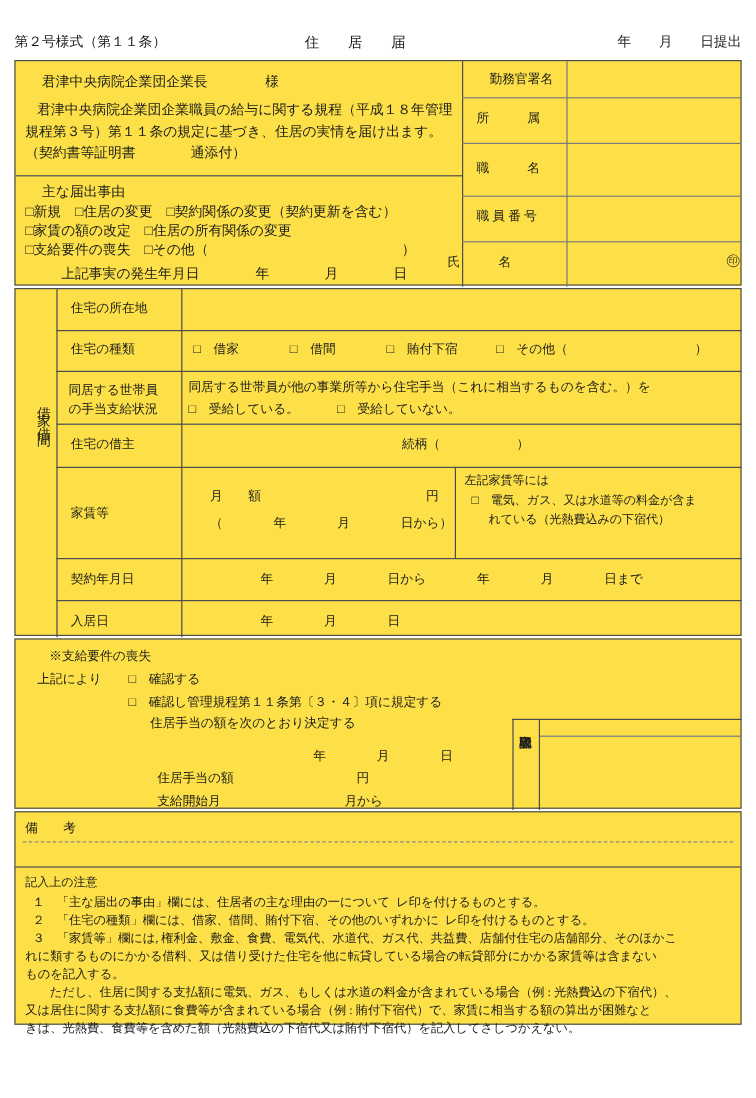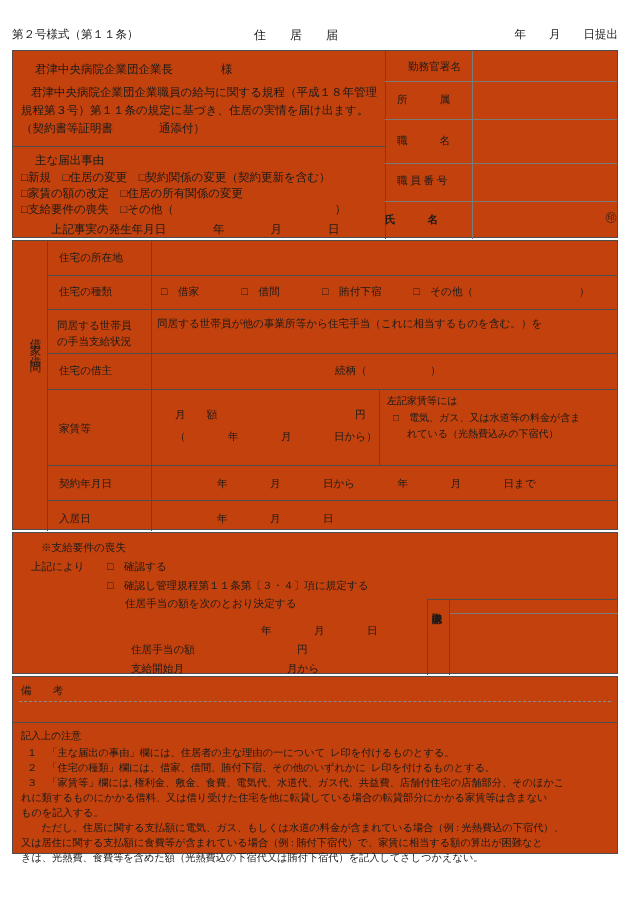"君津中央病院企業団企業長" .frame { background: #c2410c -> #fde047 }
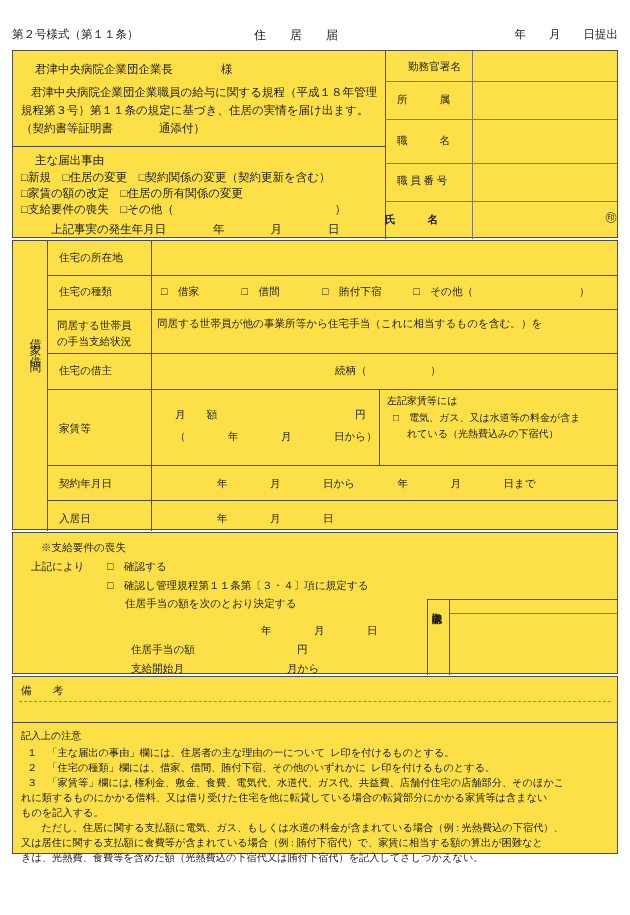"氏 名" div.txt { font-weight: bold -> none; left: 372px -> 360px }
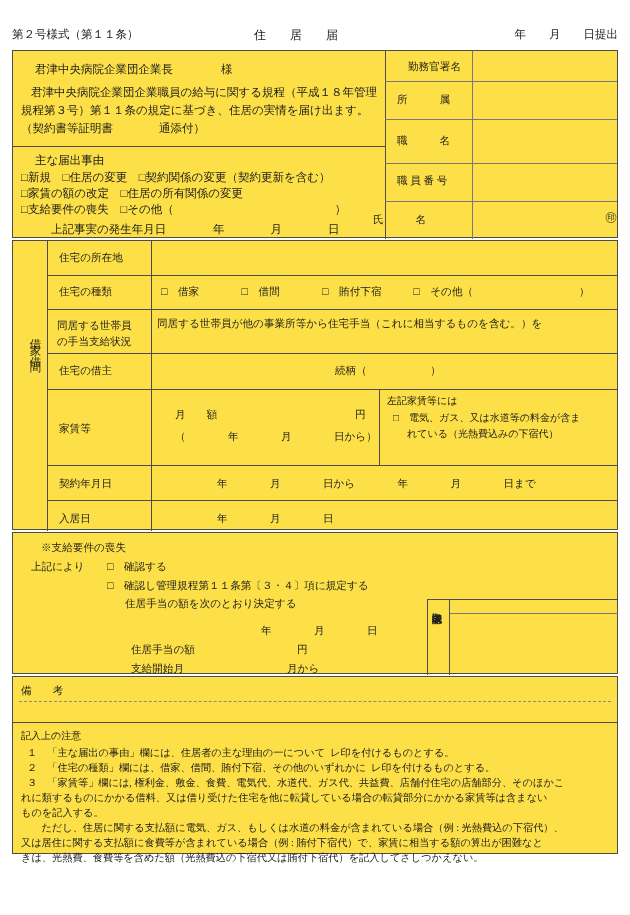"□ 受給している。 □ 受給していない。" div.txt { html: none -> <div>□ 受給している。 □ 受給していない。</div> }
